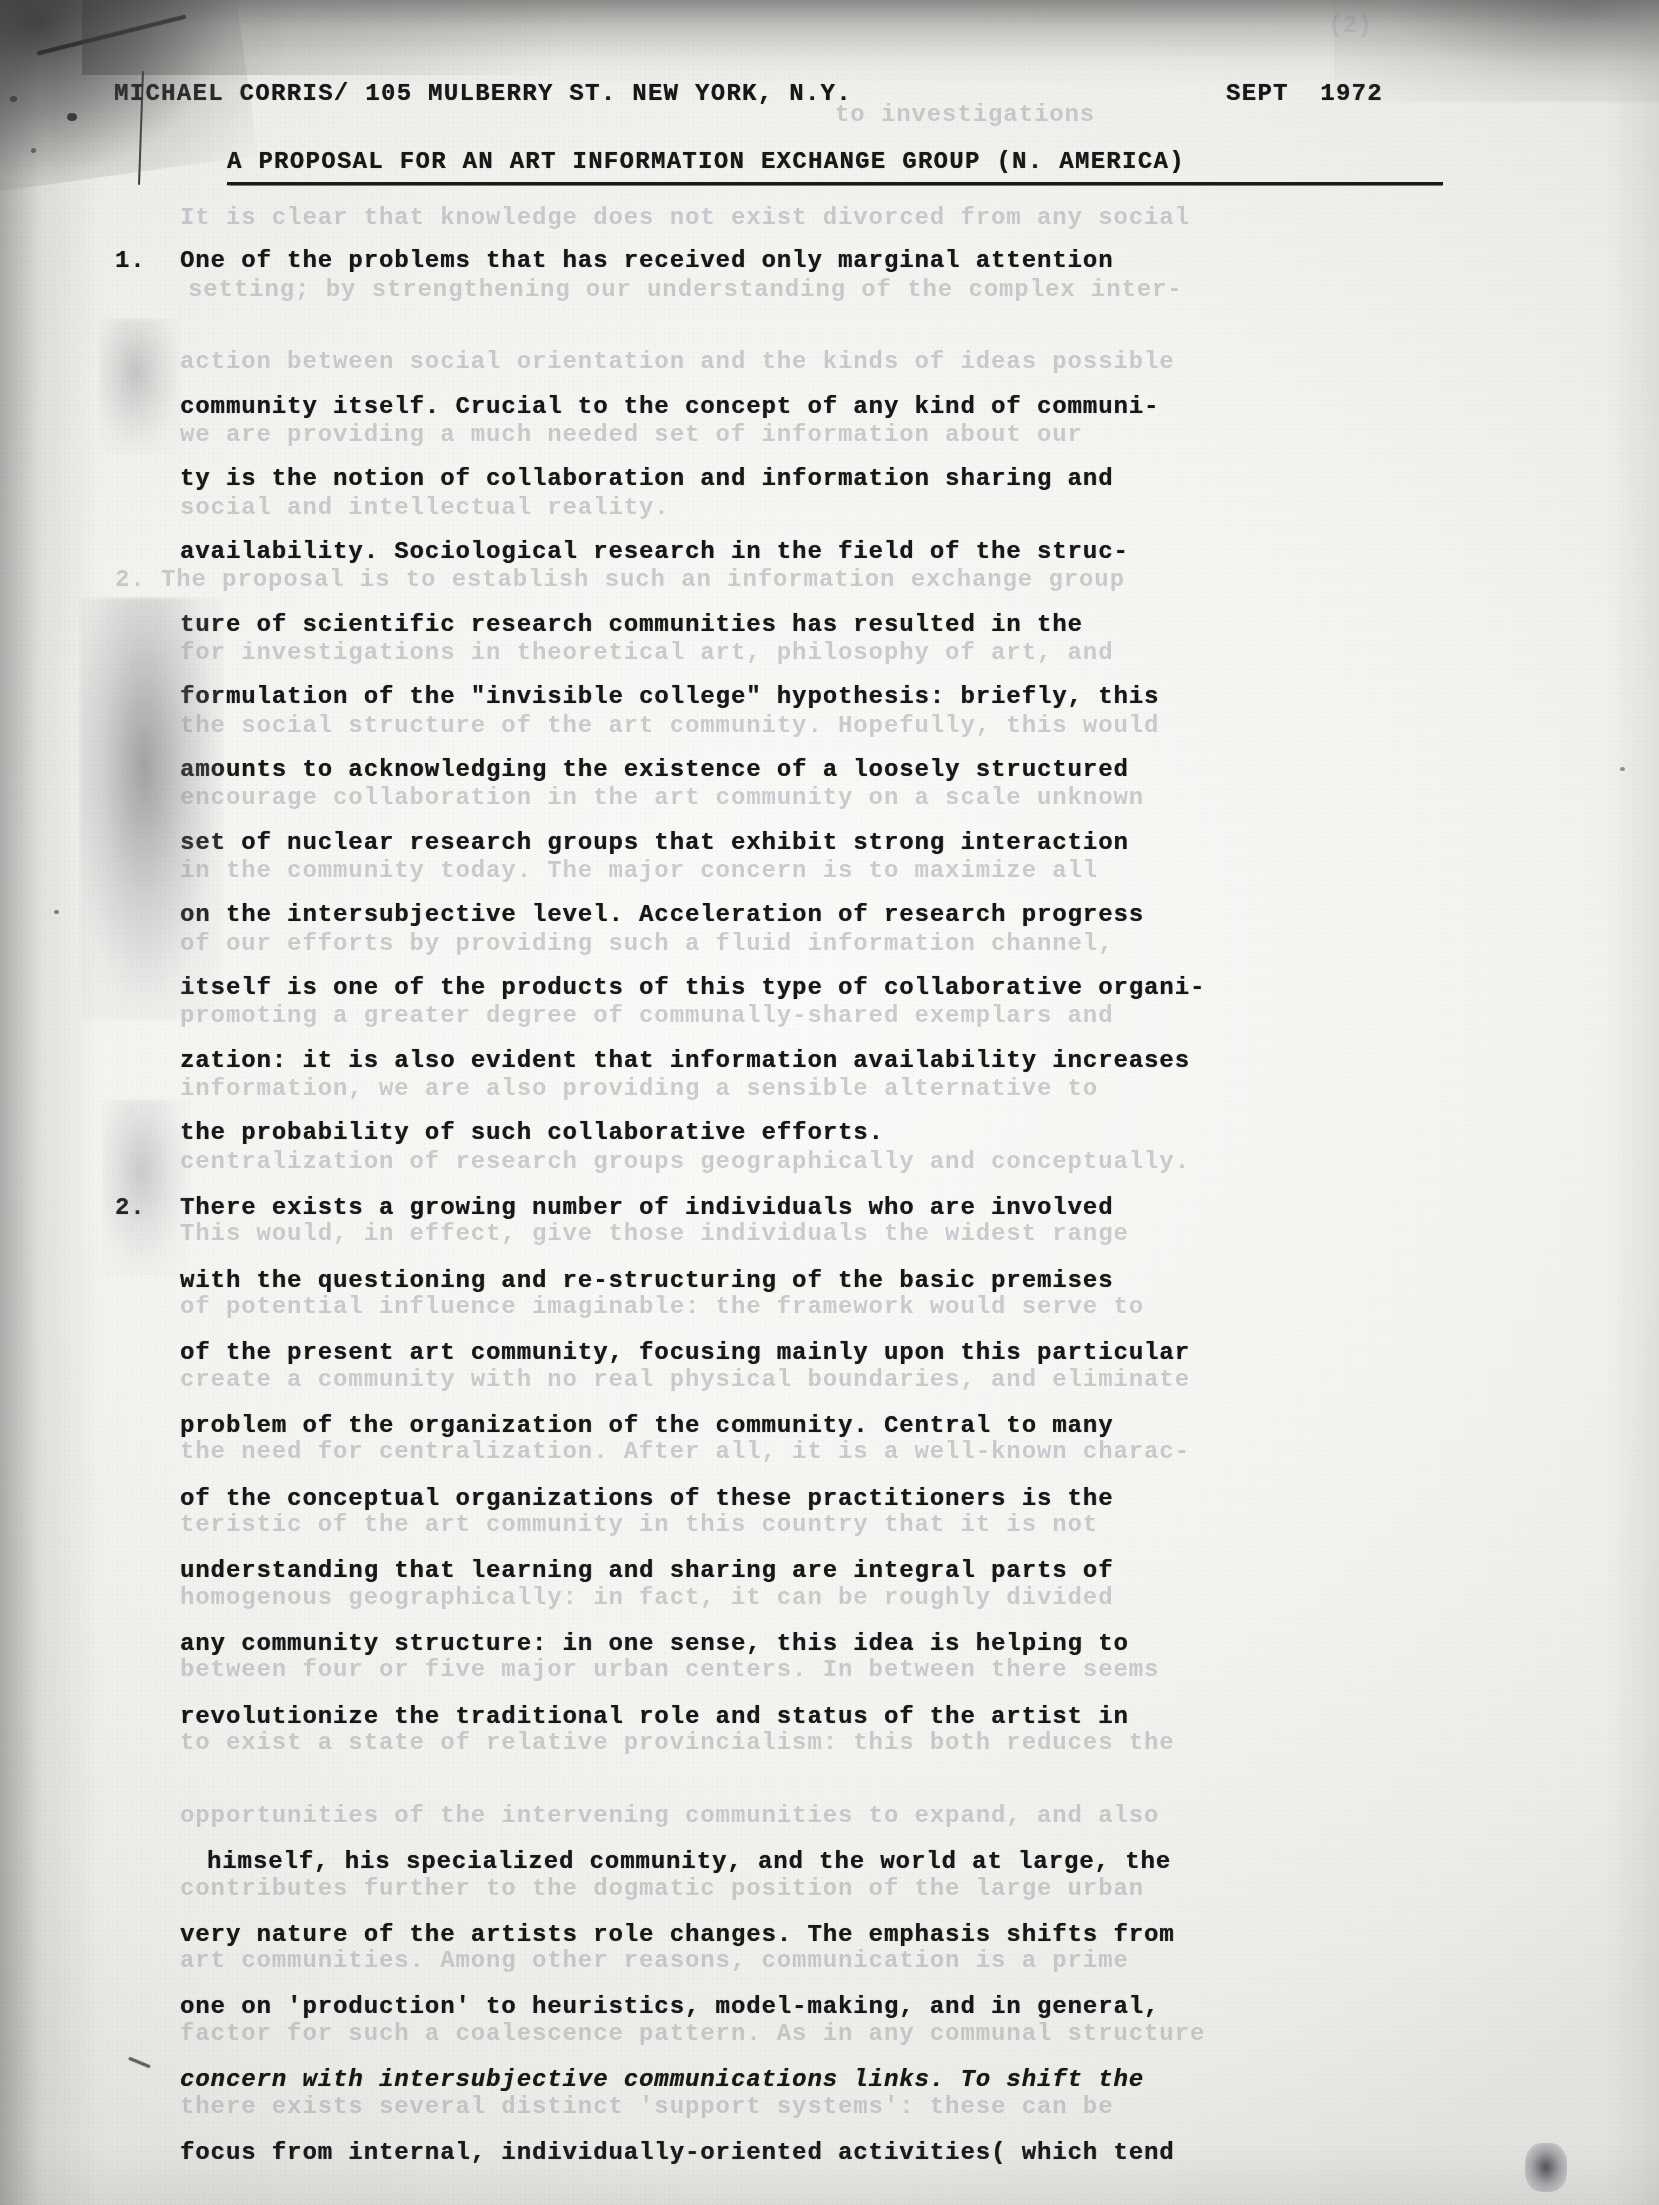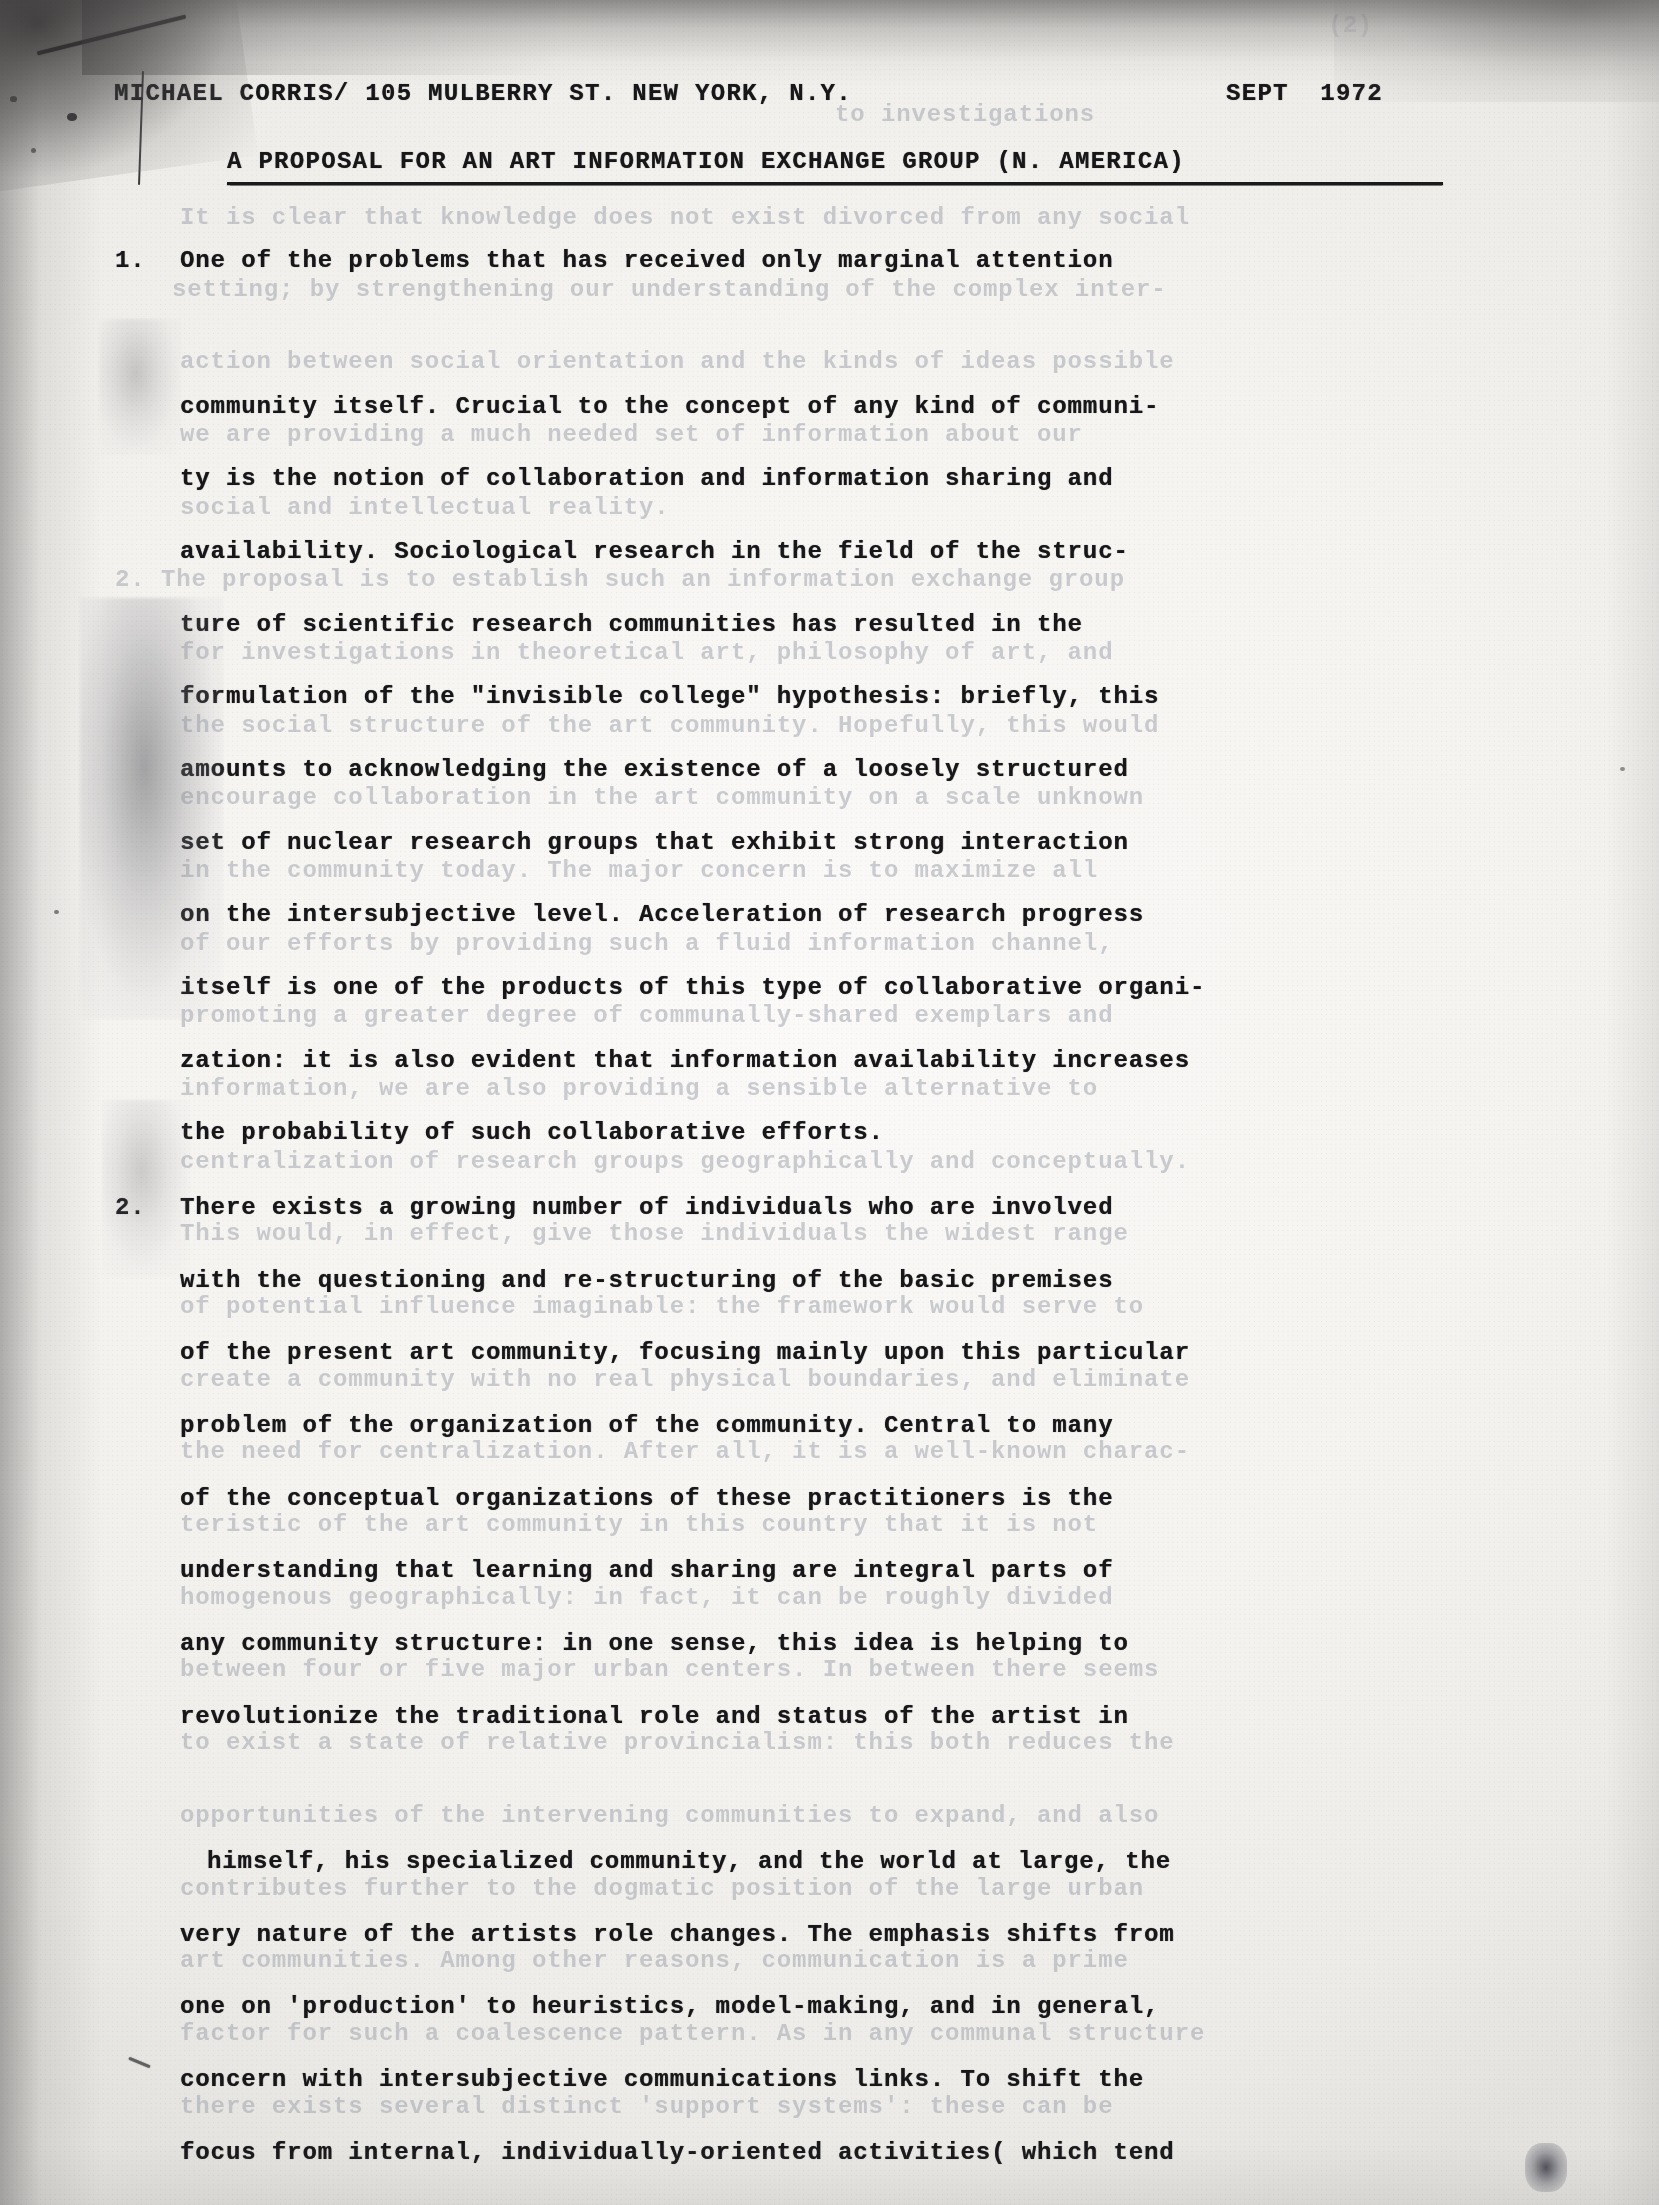"setting; by strengthening our" div.vln { left: 172px -> 188px }
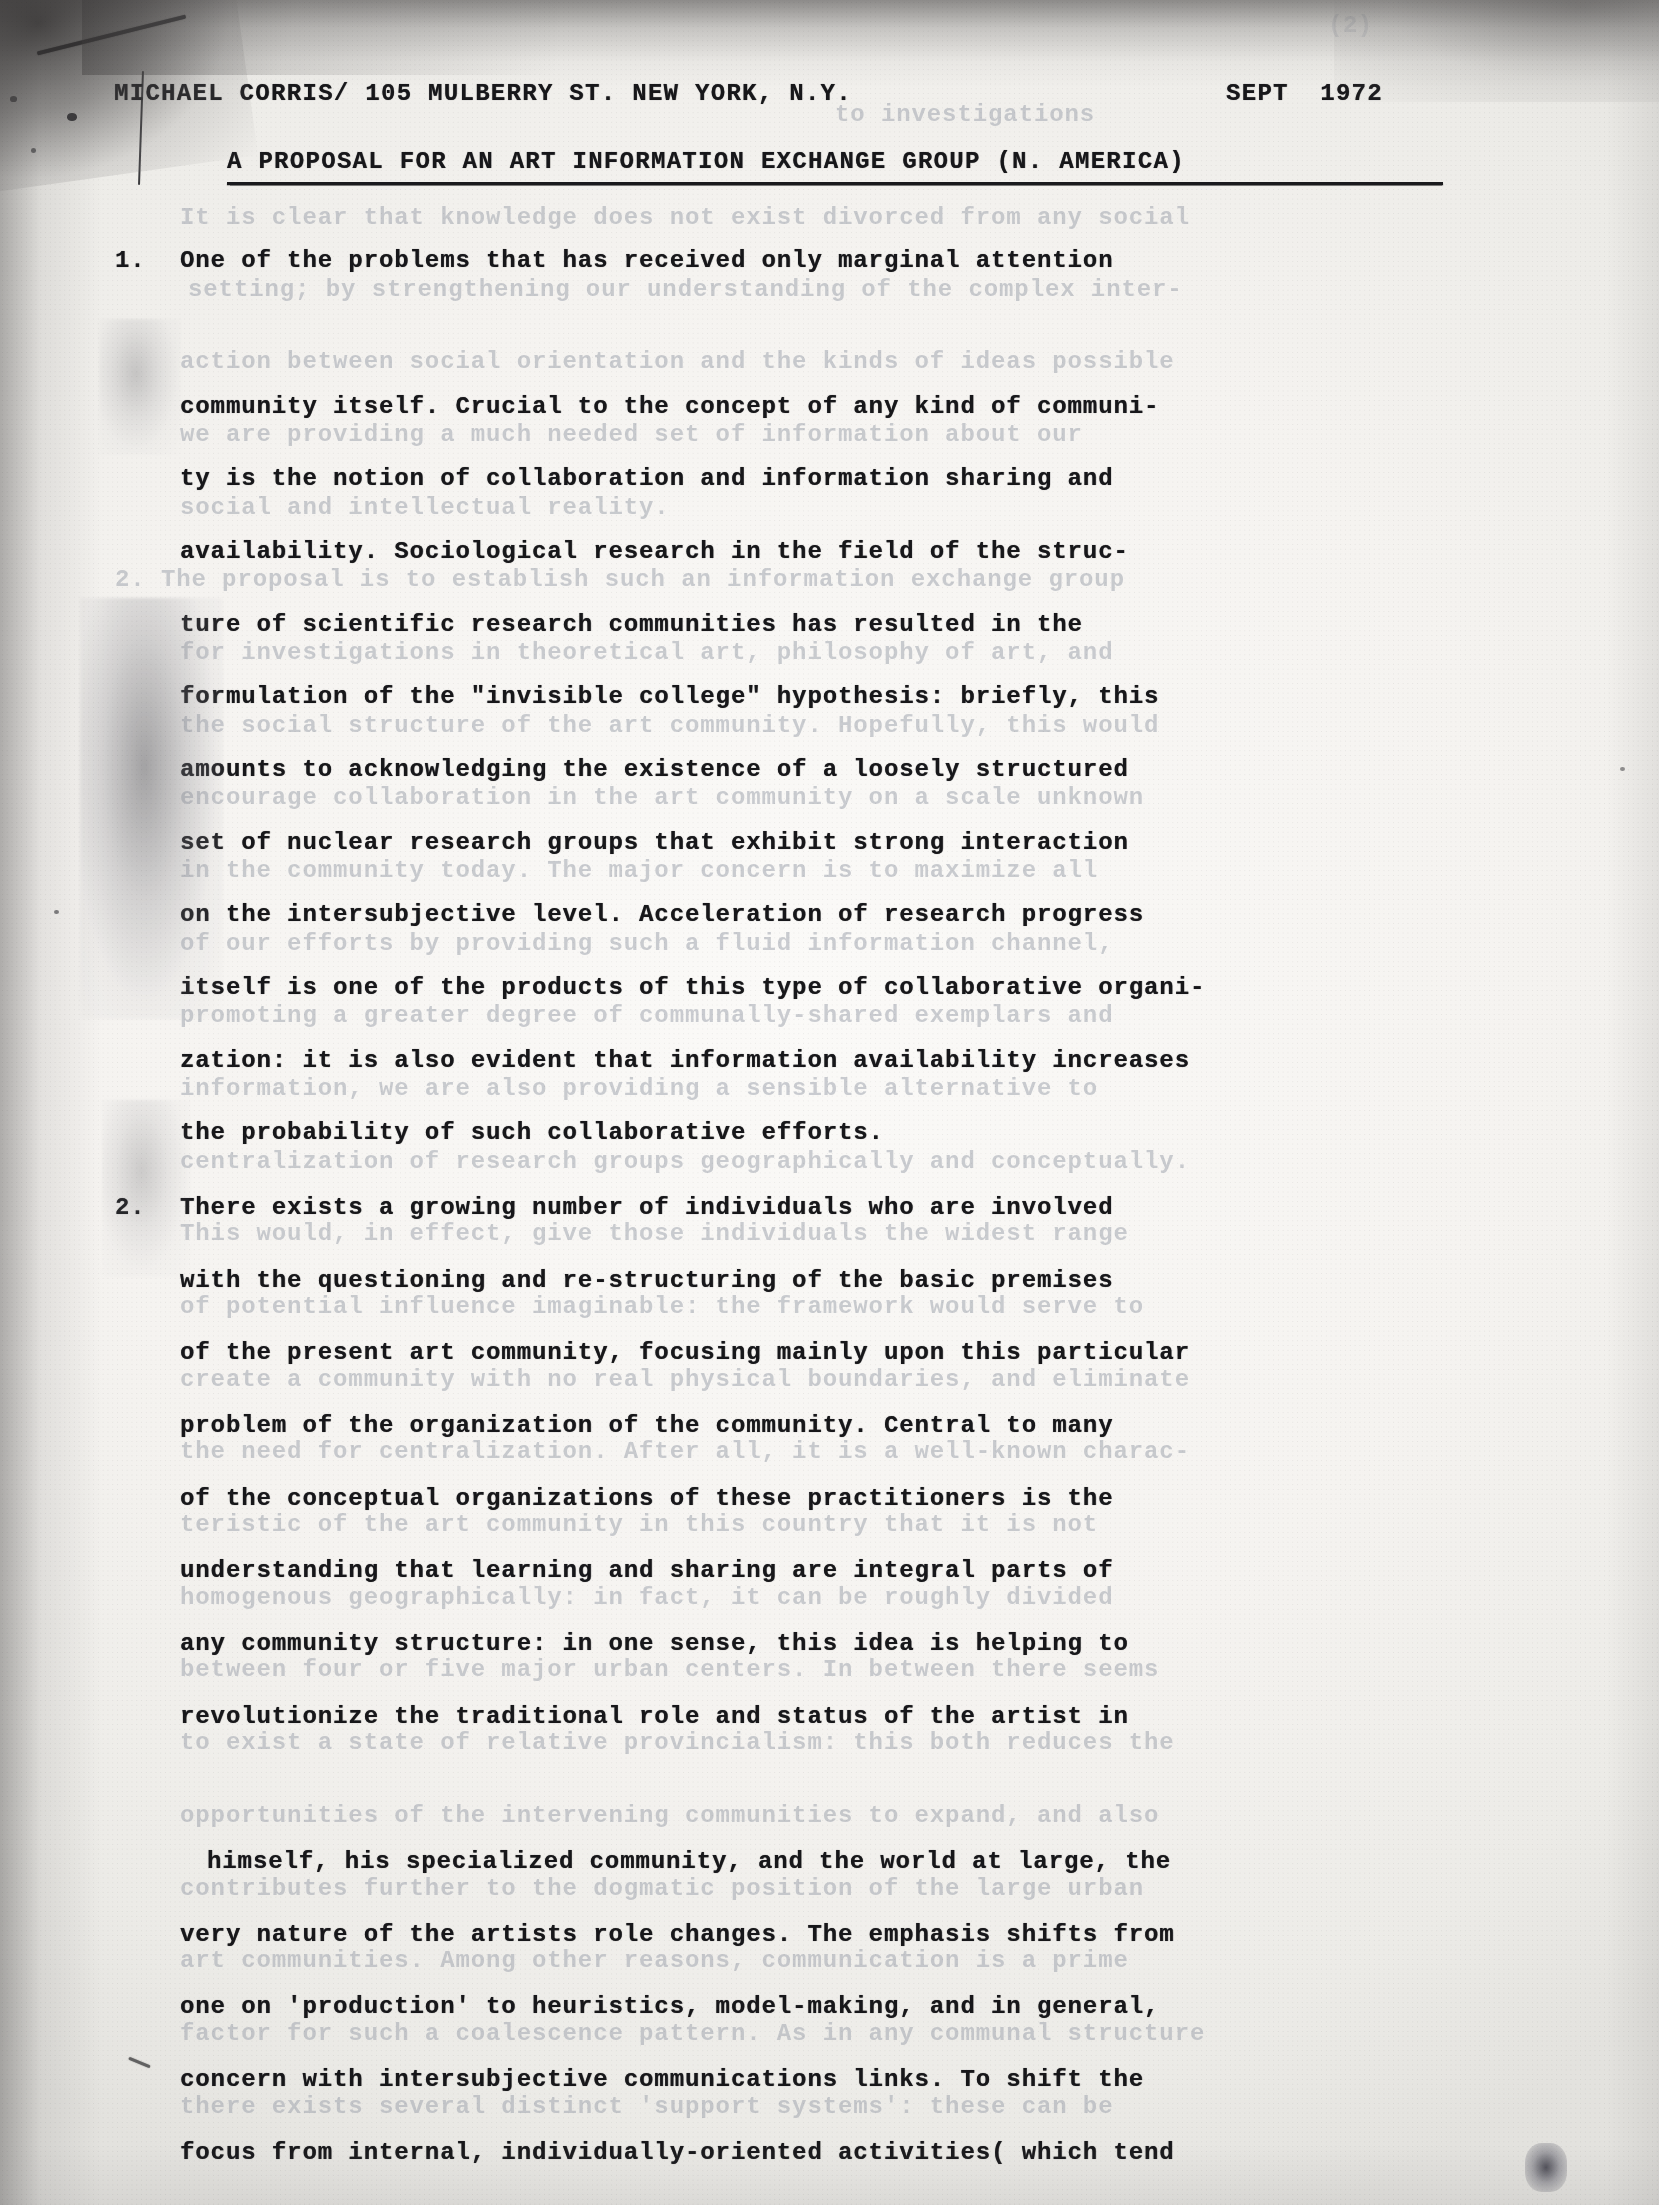"concern with intersubjective" div.ln { font-style: none -> italic }
